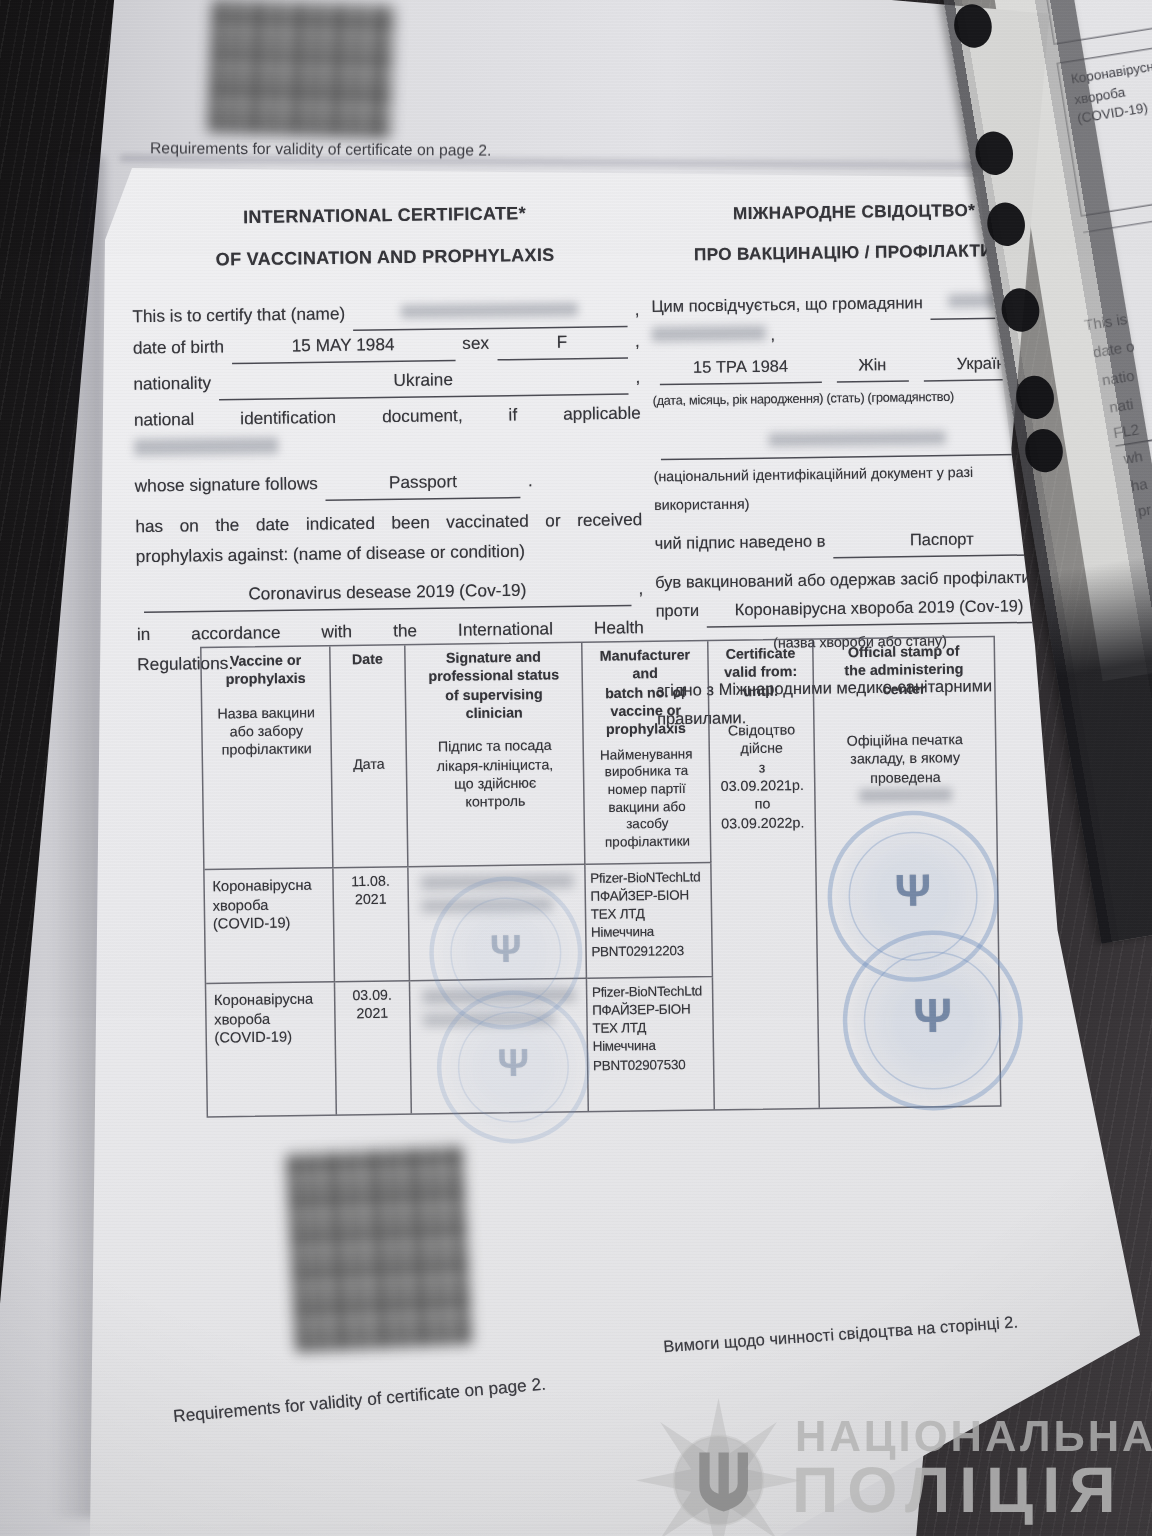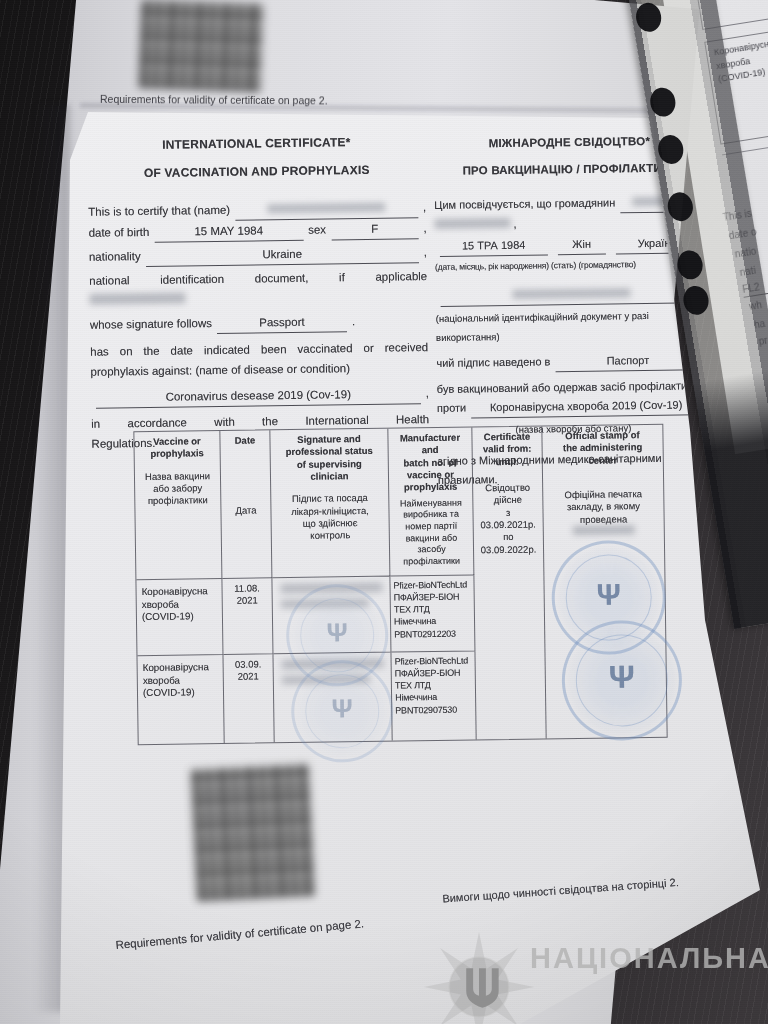"ПОЛІЦІЯ" div.wm-text2 { html: none -> <div>ПОЛІЦІЯ</div> }
